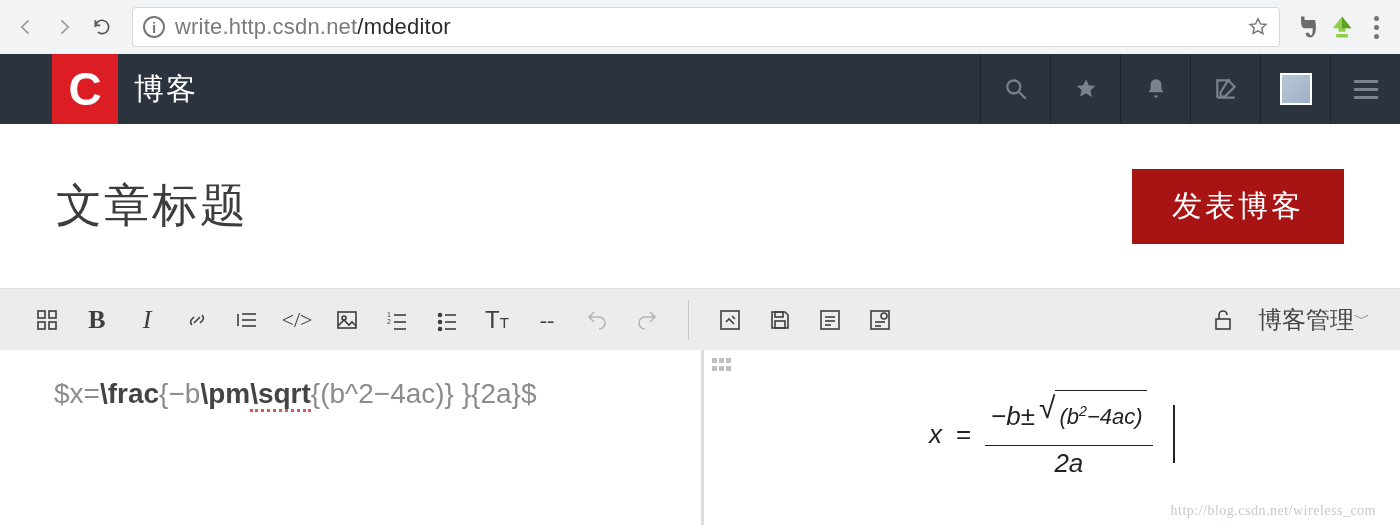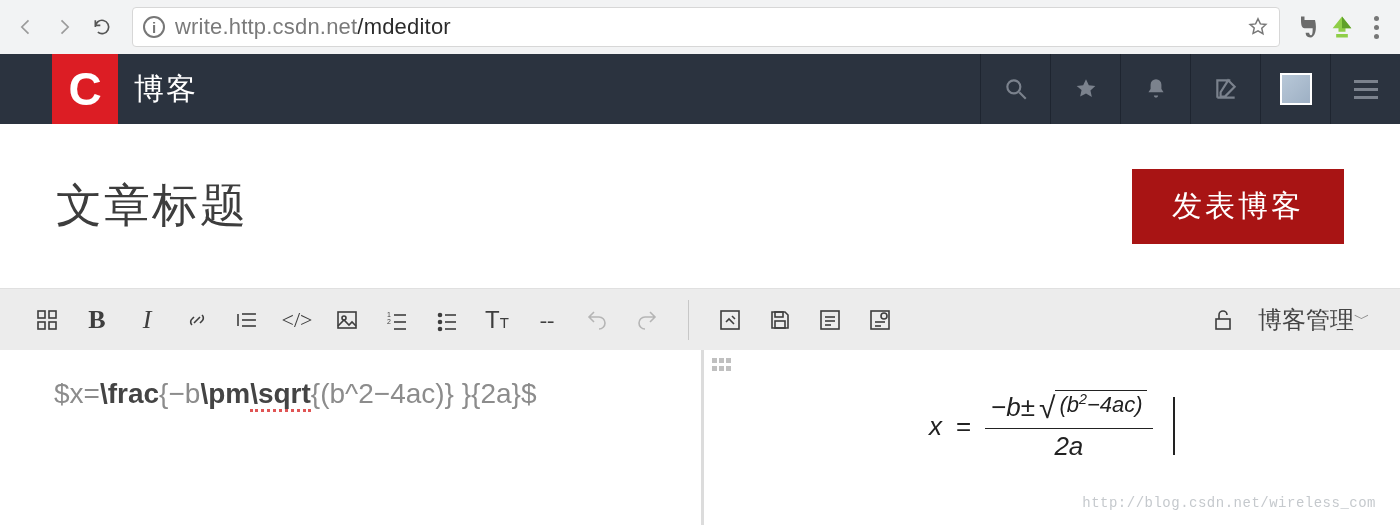"(b2−4ac)" .surd .radicand { padding: 0 4px -> 12px 4px }
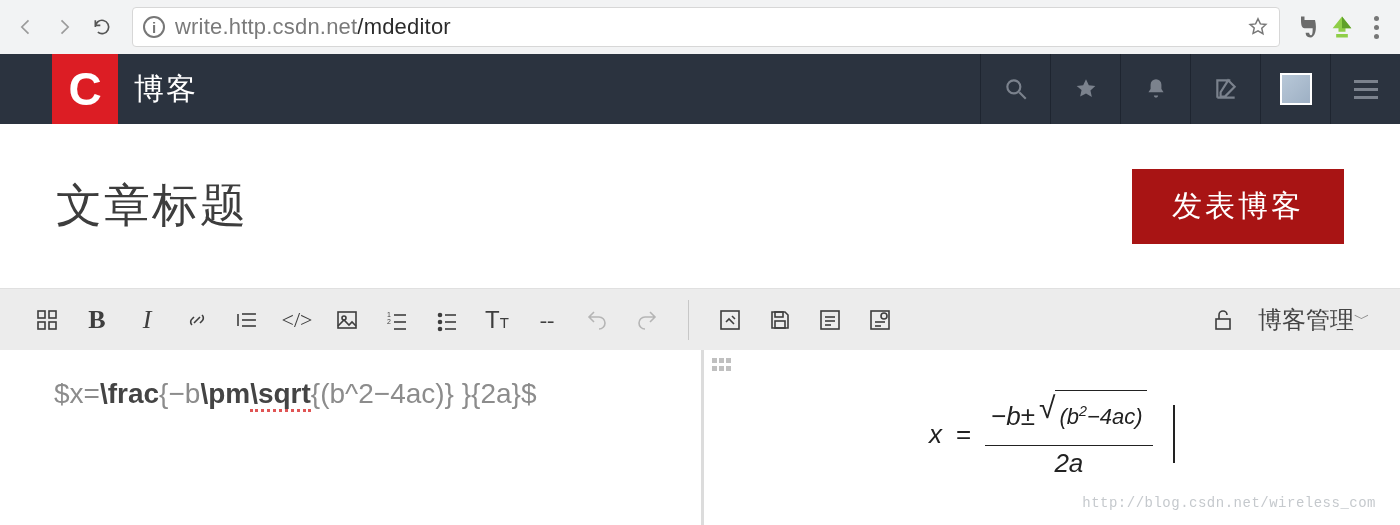"http://blog.csdn.net/wireless_com" .watermark { bottom: 14px -> 6px; font-family: Liberation Mono, monospace -> Liberation Serif, serif }
